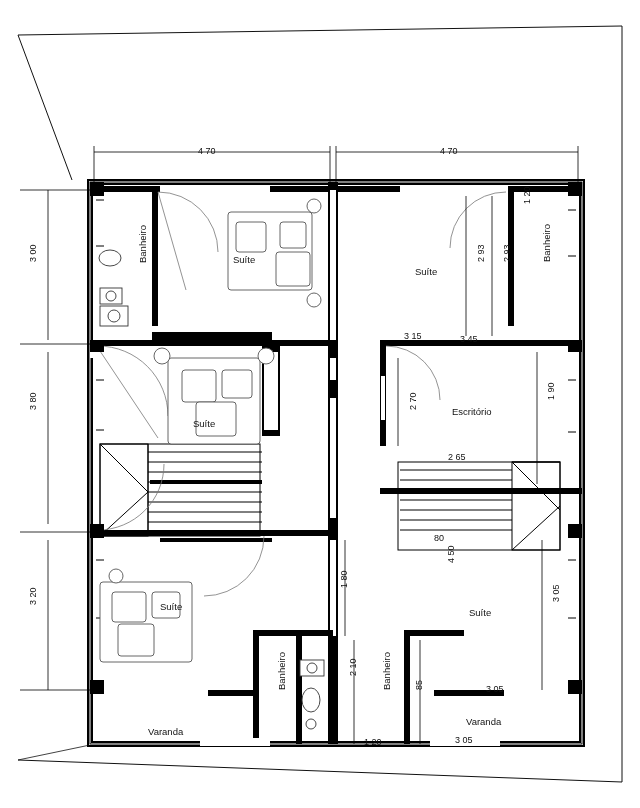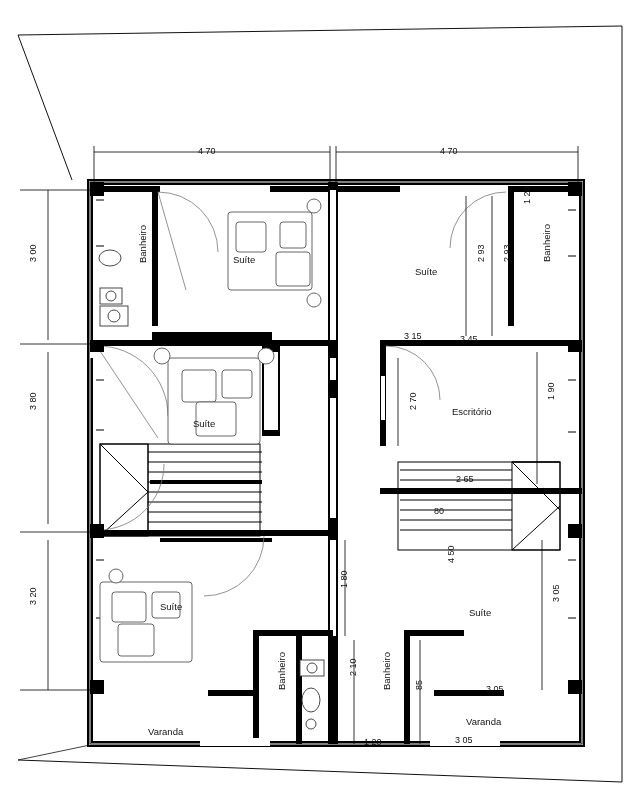"2 65" div.dimtxt { margin-left: 8px -> none; top: 474px -> 452px }
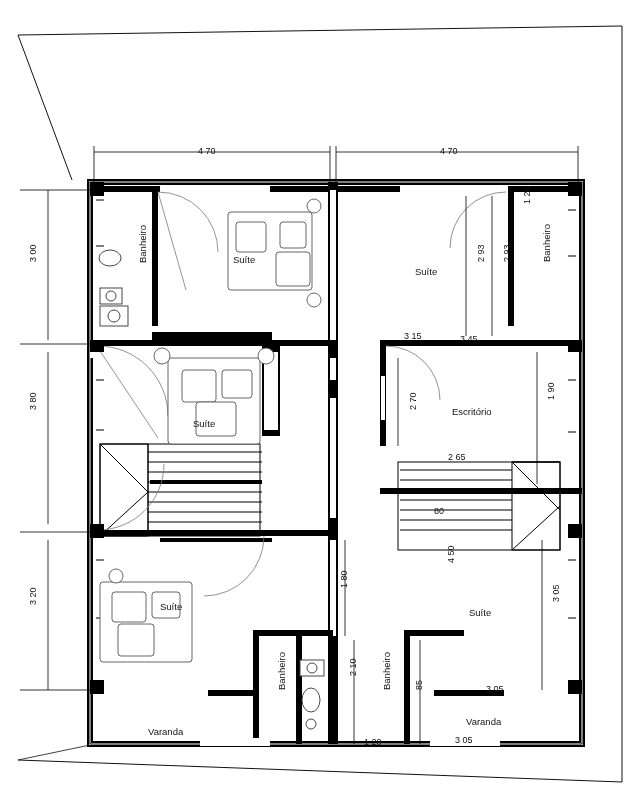"80" div.dimtxt { top: 506px -> 533px }
